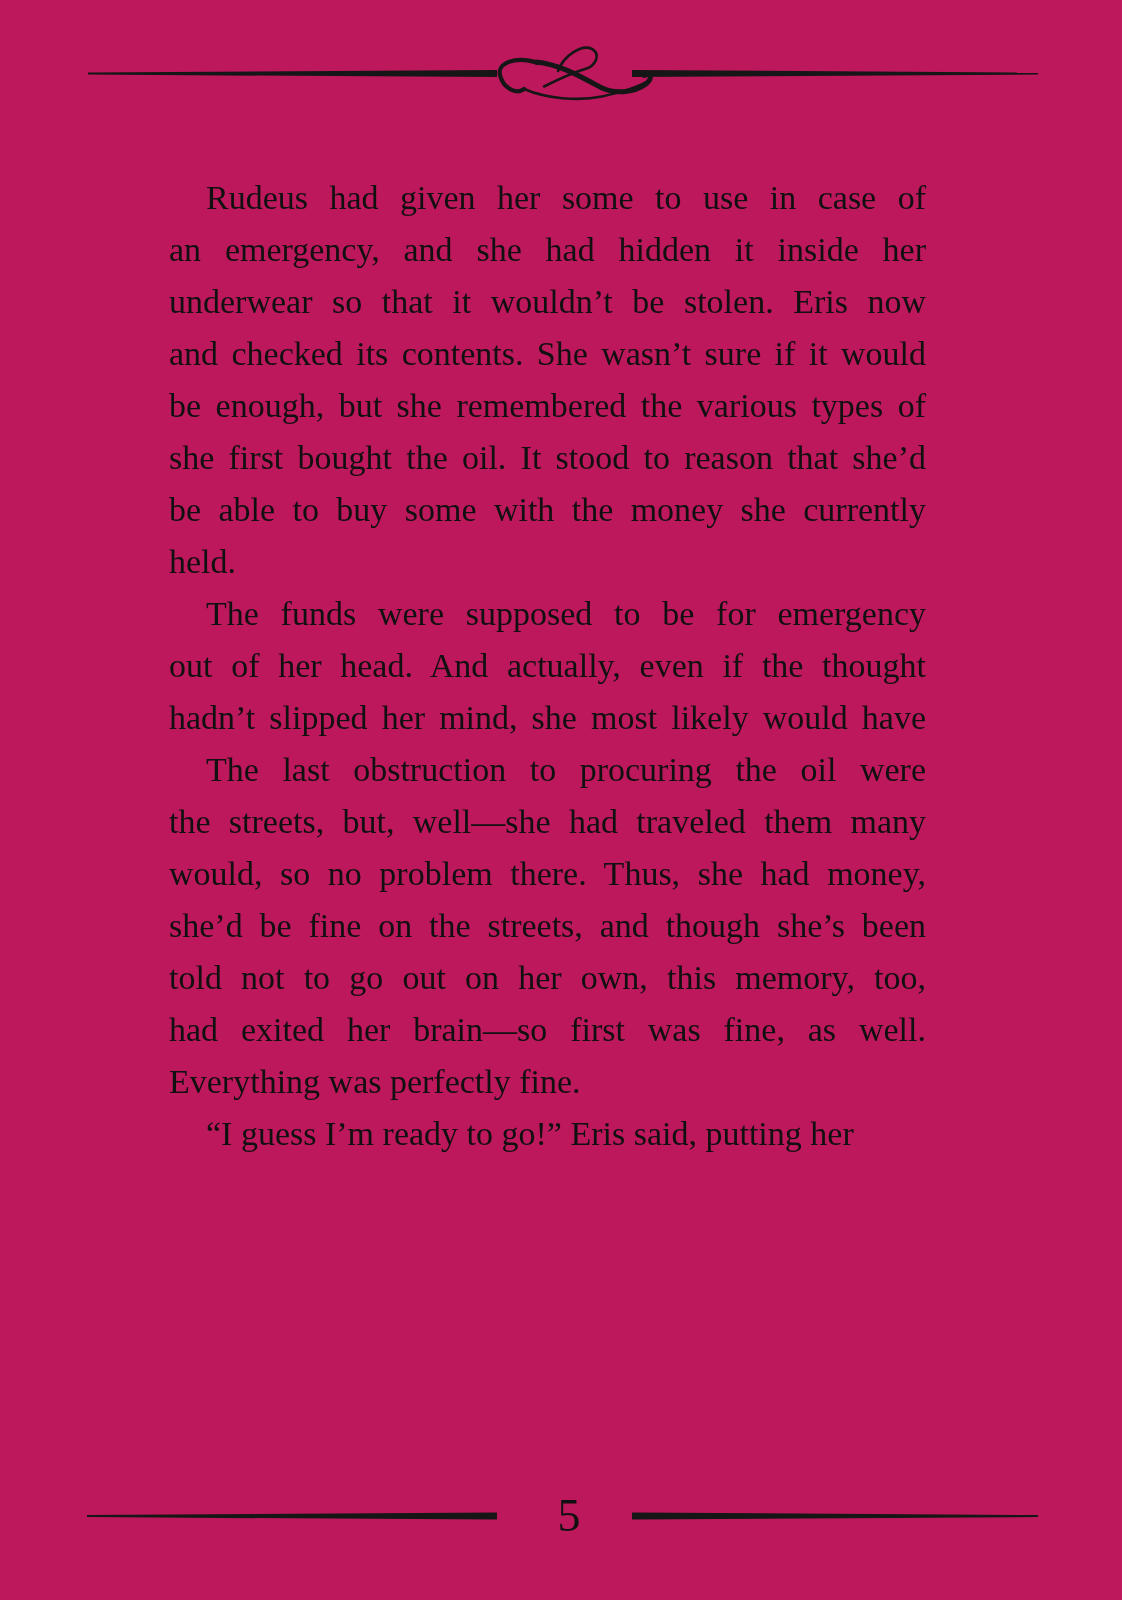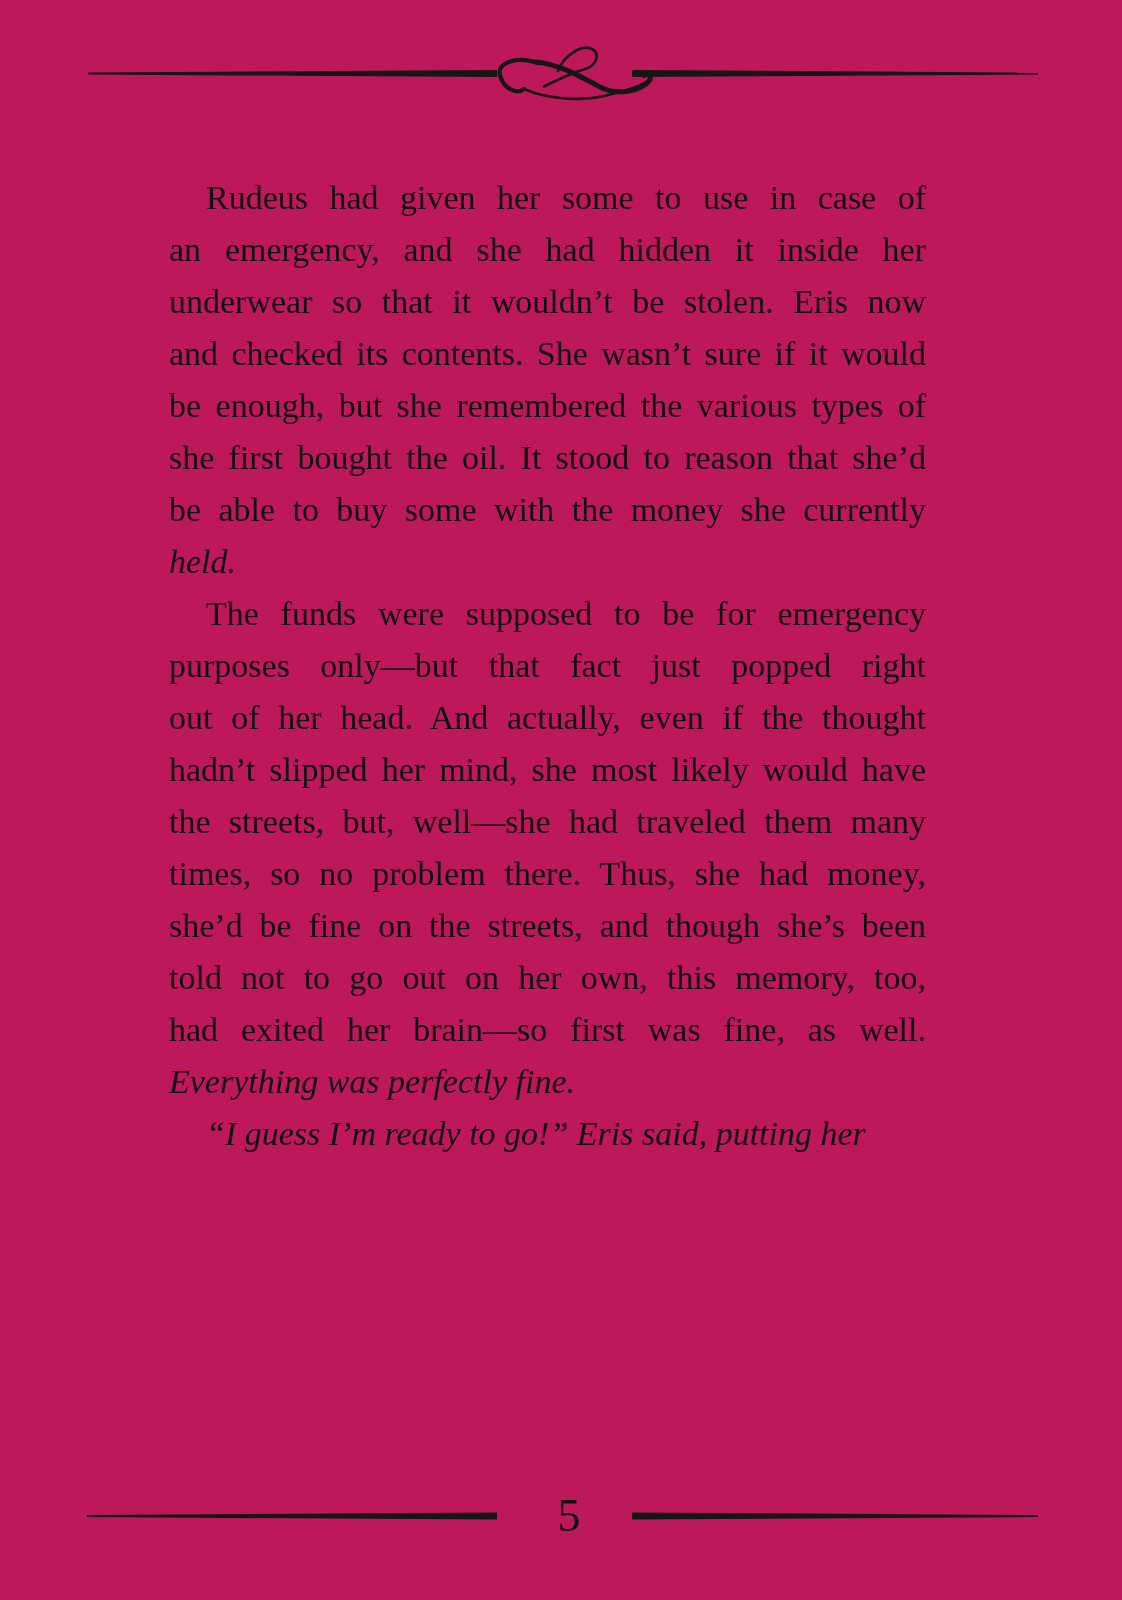"held." .line.last { font-style: italic -> none }
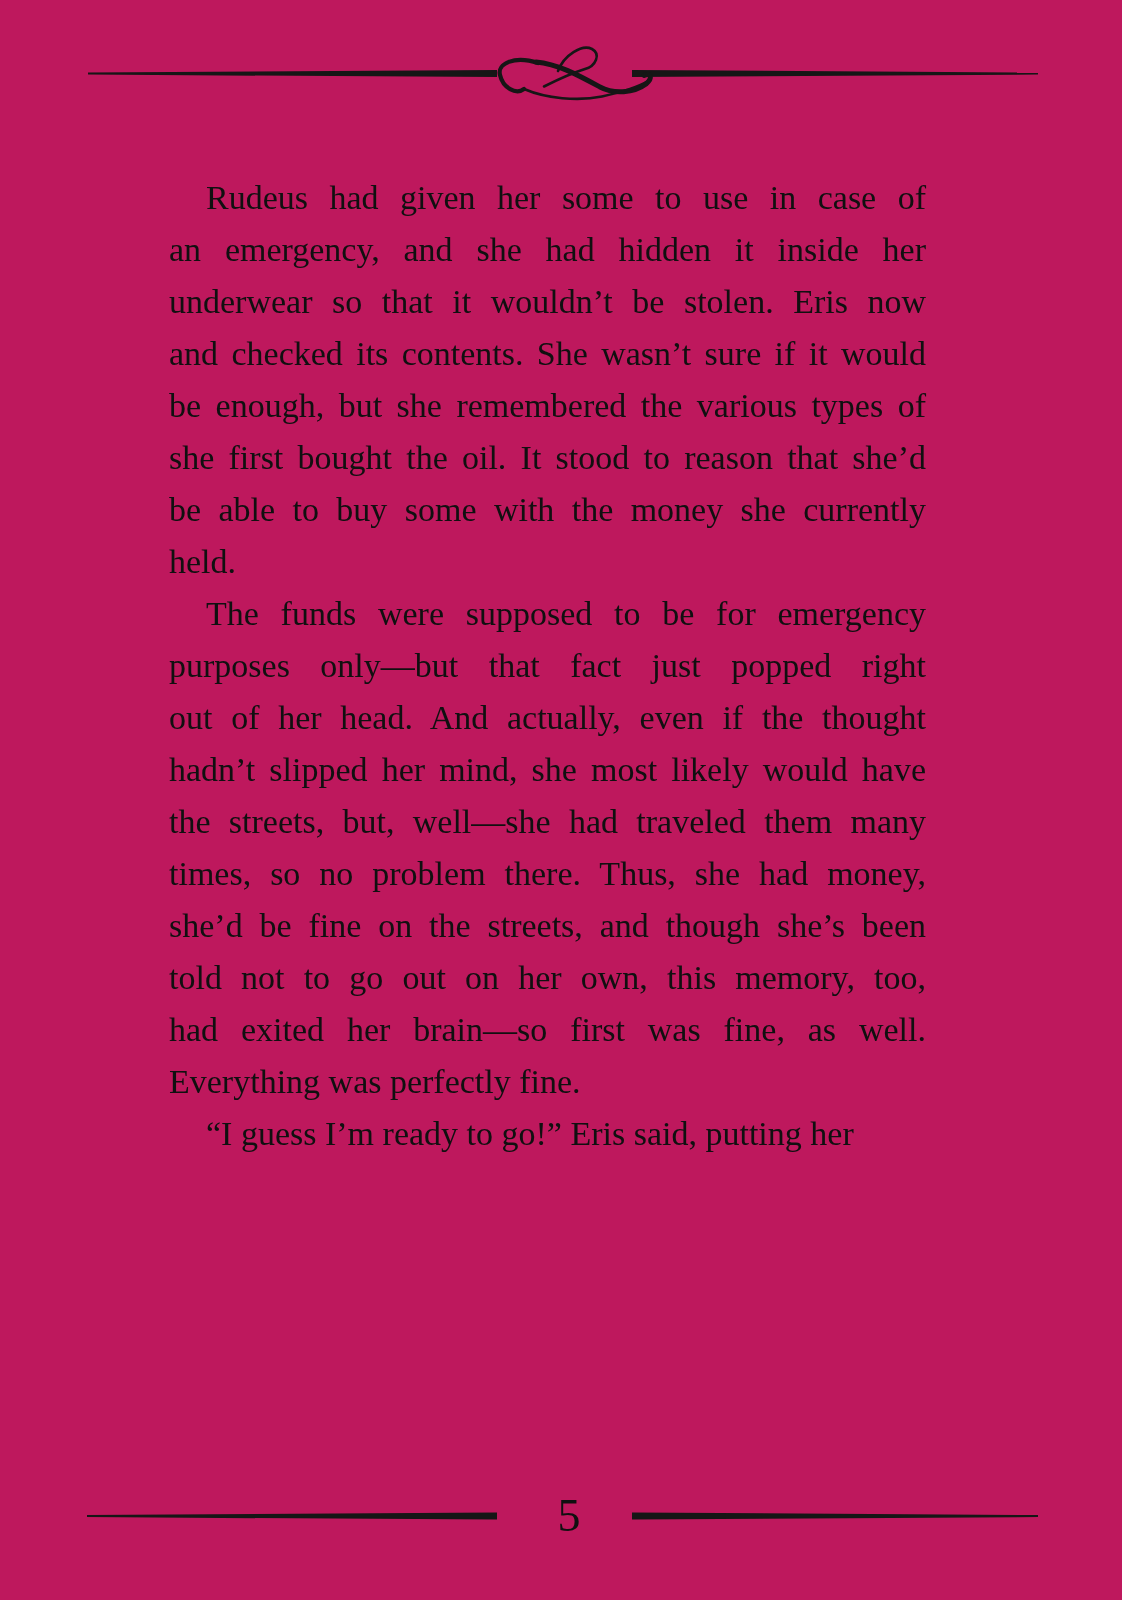"purposes only—but that fact just" div.line { html: <div>purposes only—but that fact just popped right</div> -> none }
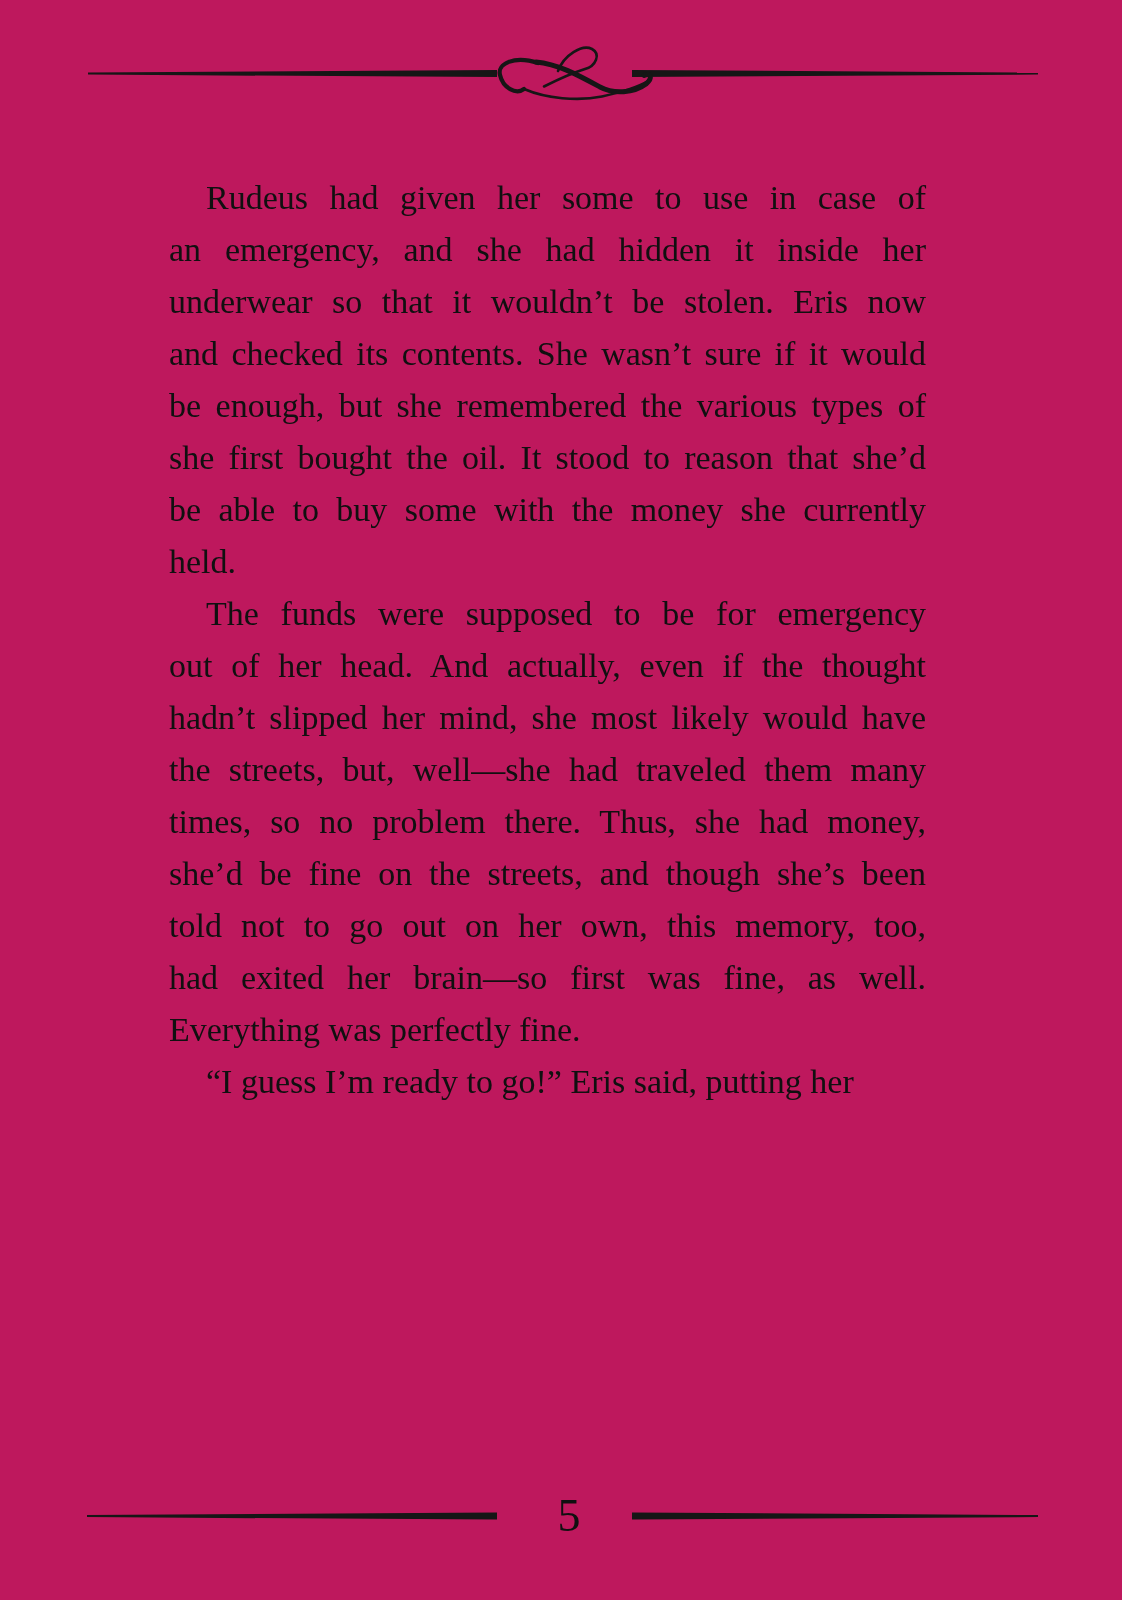"The last obstruction to procuring" div.line { html: none -> <div>The last obstruction to procuring the oil were</div> }
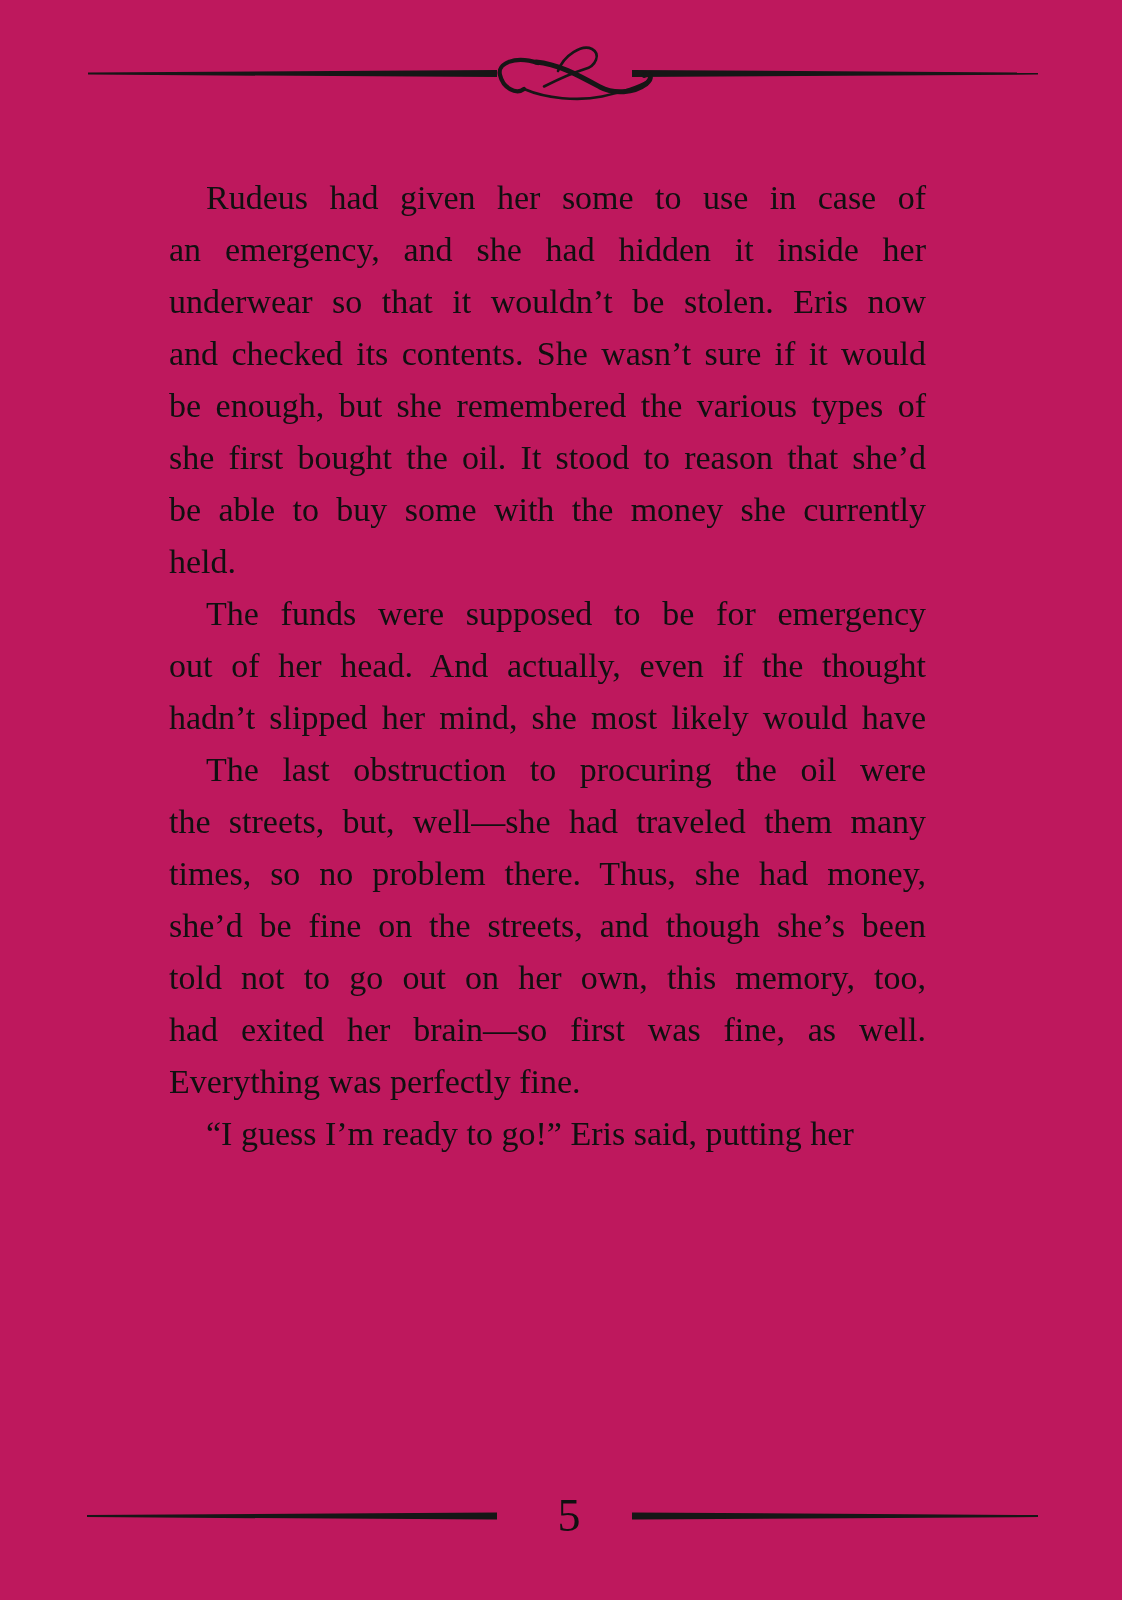"times, so no problem there." div.line { text: times -> would }
